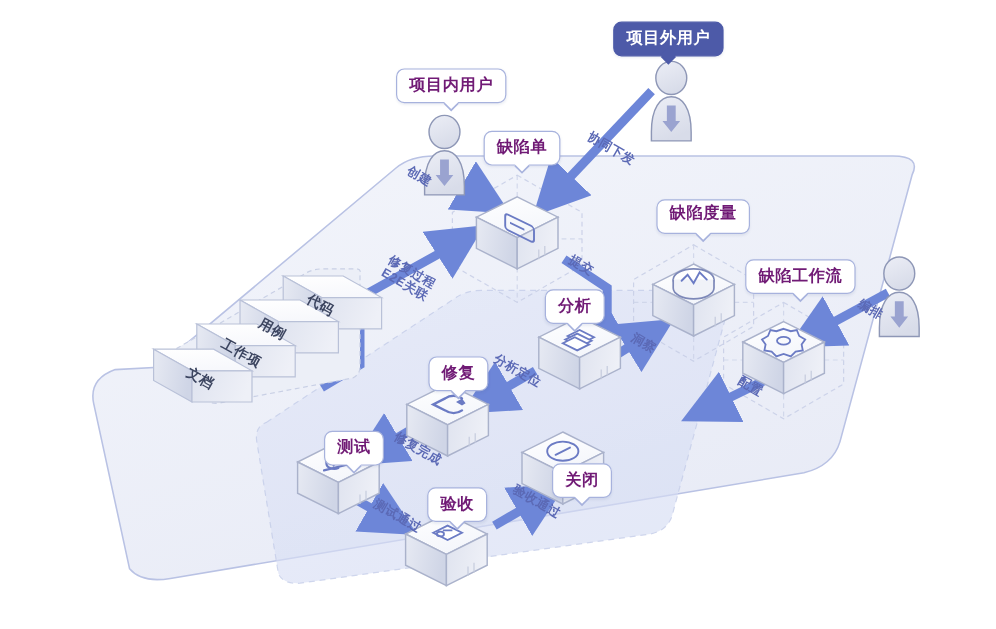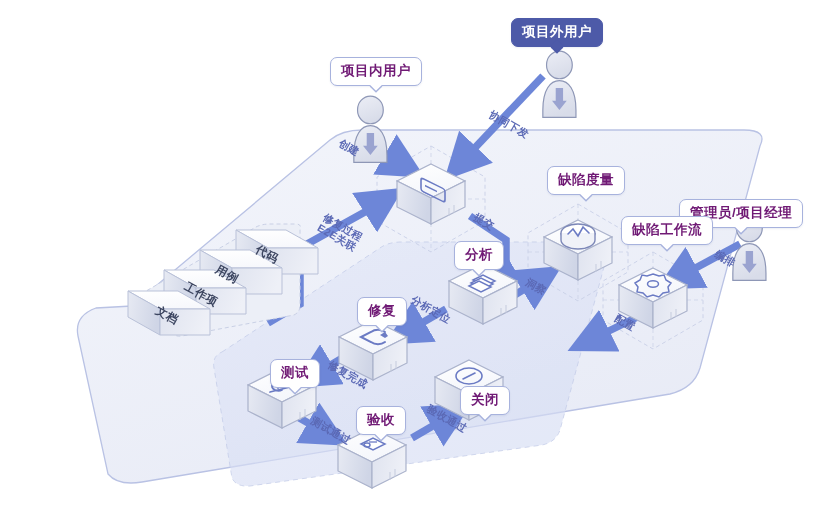"缺陷单" div.lbl { html: none -> <div> <span>缺陷单</span> <span></span> <span></span> </div> }
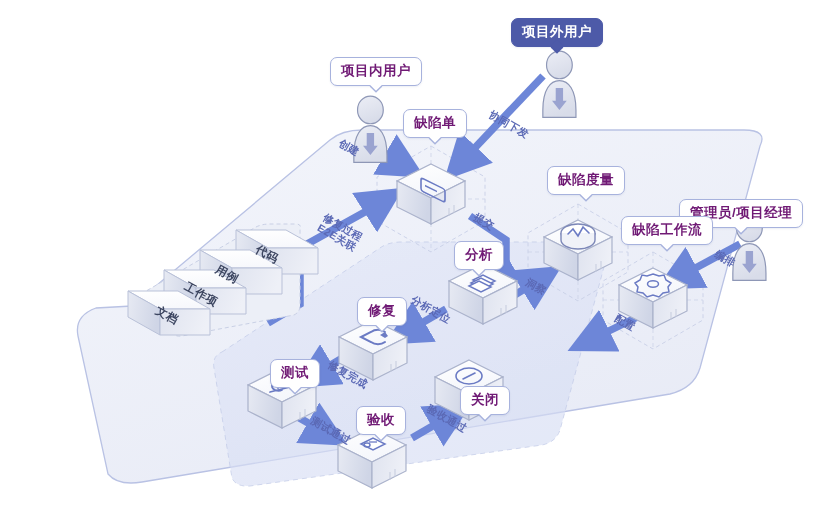"缺陷度量" div.lbl { font-family: none -> Liberation Mono, monospace }
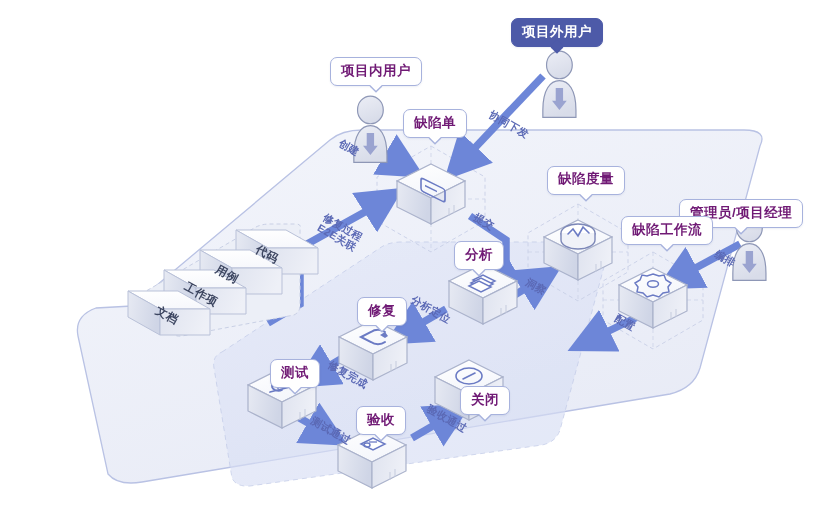"管理员/项目经理" div.lbl { html: <div> <span>管理员/项目经理</span> <span></span> <span></span> </div> -> none }
